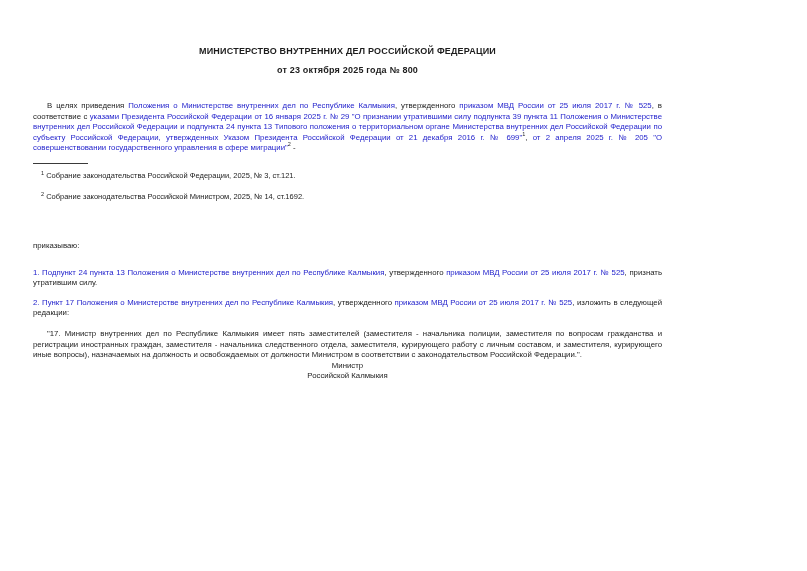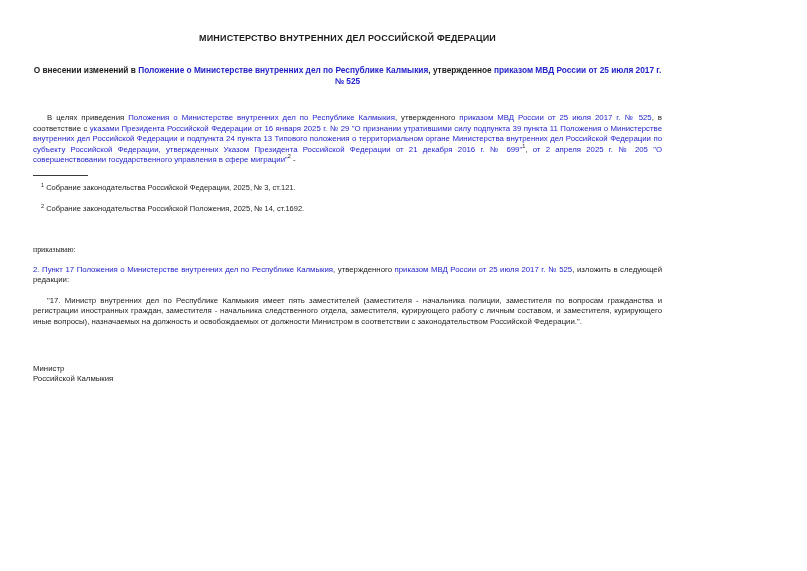"МИНИСТЕРСТВО ВНУТРЕННИХ ДЕЛ РОССИЙСКОЙ" .page { padding: 33px 29px 0 33px -> 46px 29px 0 33px }
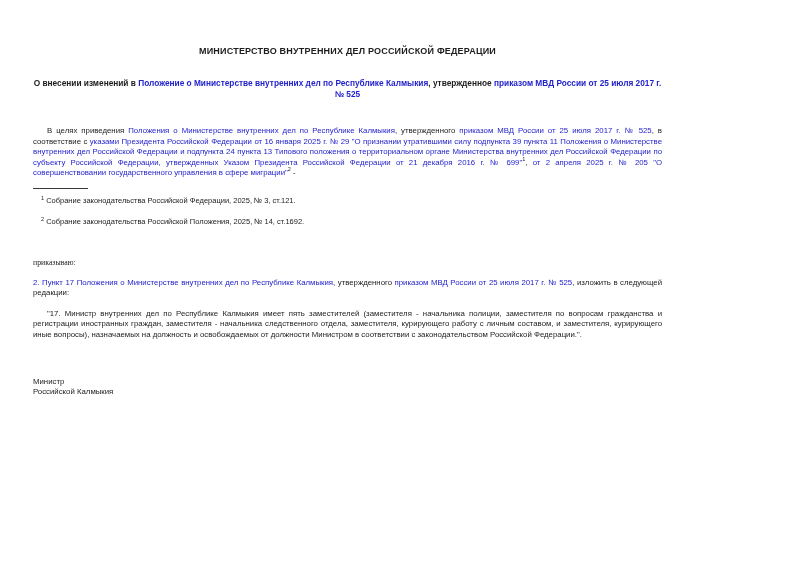"от 23 октября 2025 года" div.doc-header-line { html: none -> <div>от 23 октября 2025 года № 800</div> }
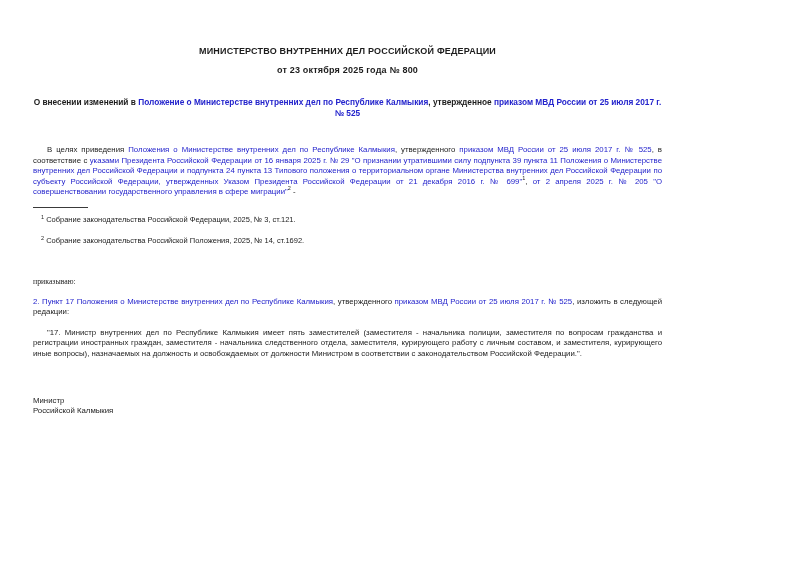"О внесении изменений в Положение" div.doc-title { html: <div><span>О внесении изменений в </span><span>Положение о Министерстве внутренних дел по Республике Калмыкия</span><span>, утвержденное </span><span>приказом МВД России от 25 июля 2017 г. № 525</span></div> -> none }
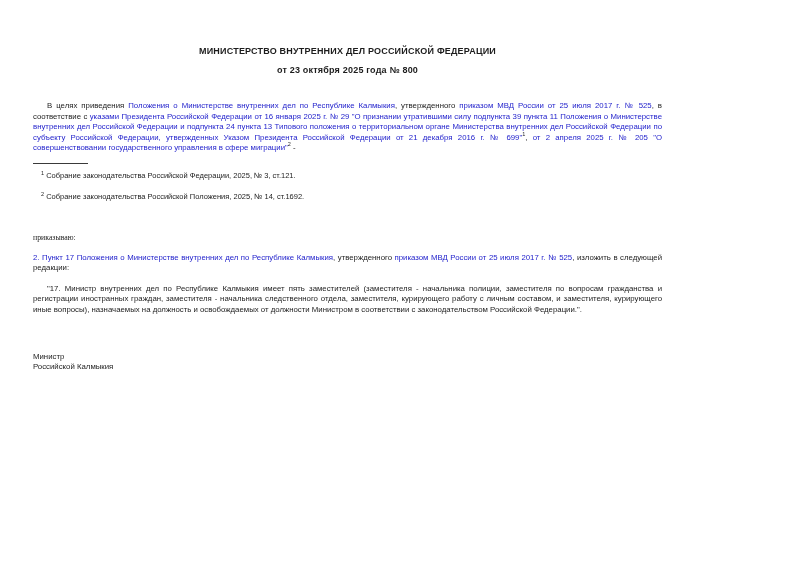"Собрание законодательства Российской Положения," span { text: Положения -> Министром }
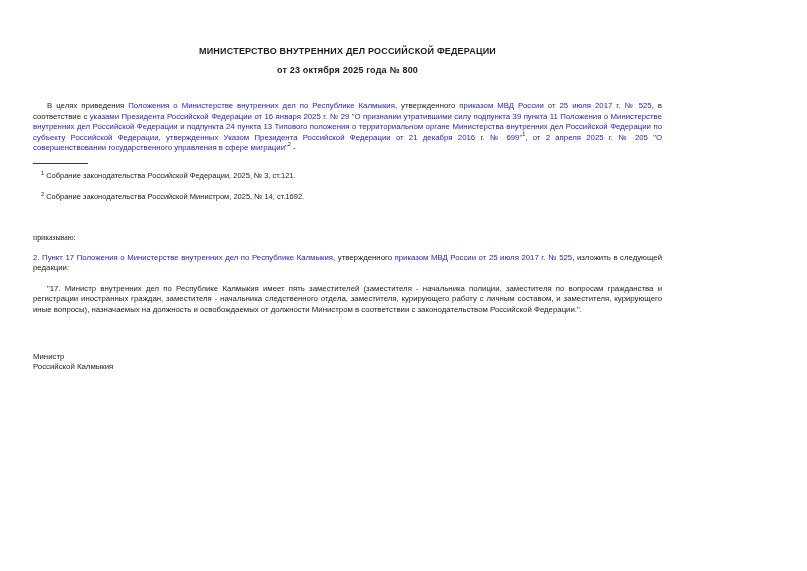"приказываю:" .order-word { font-family: Liberation Serif, serif -> none; margin-top: 32px -> 40px }
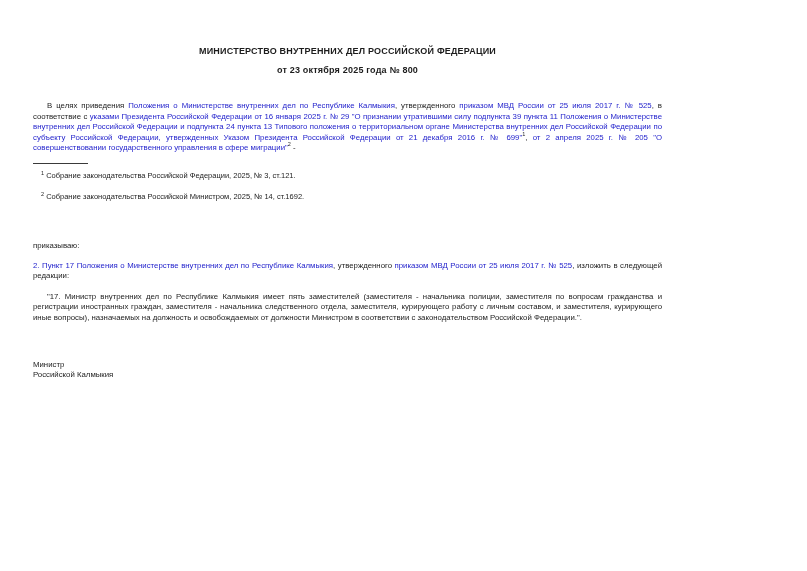"1. Подпункт 24 пункта 13" p.bodytext { html: none -> <p><span>1. Подпункт 24 пункта 13 Положения о Министерстве внутренних дел по Республике Калмыкия</span><span>, утвержденного </span><span>приказом МВД России от 25 июля 2017 г. № 525</span><span>, признать утратившим силу.</span></p> }
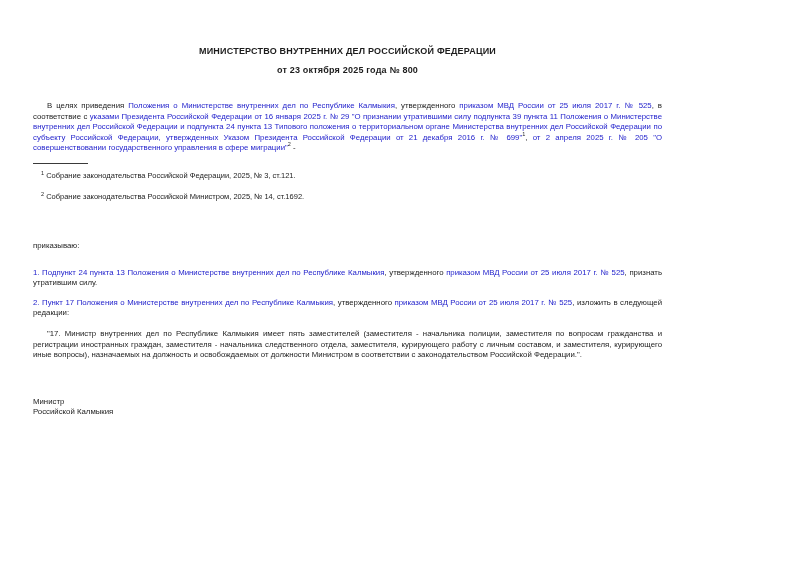"Министр" .signature { margin-top: 36px -> none; text-align: left -> center }
